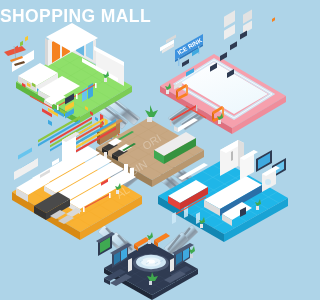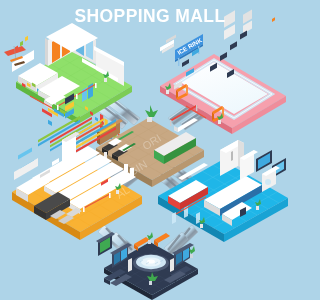"SHOPPING MALL" .title { text-align: center -> left }
